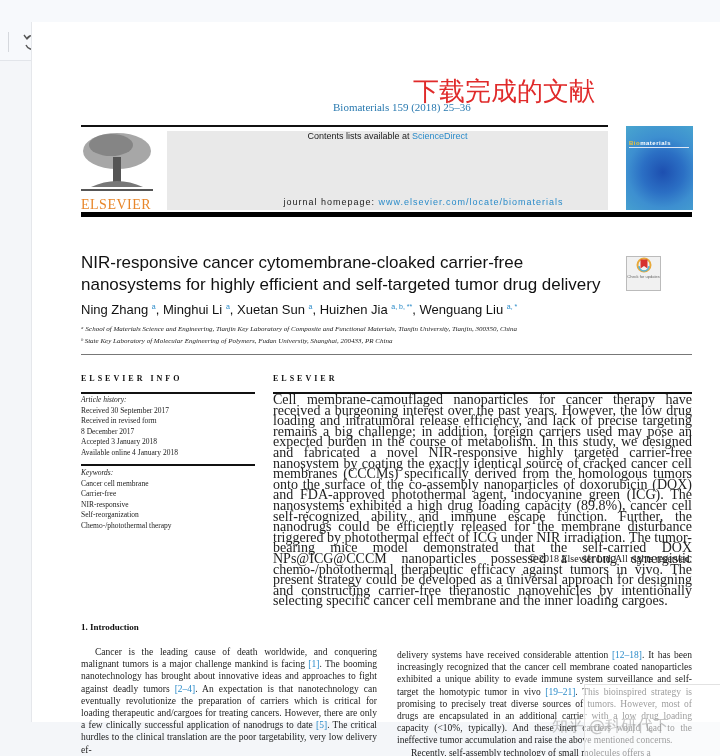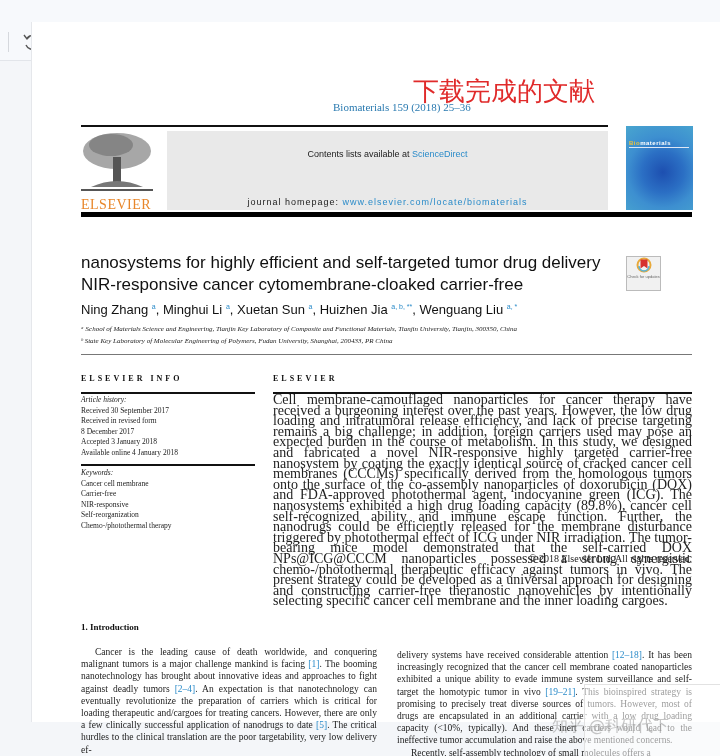"Contents lists available at" .contents { top: 18px -> 0 }
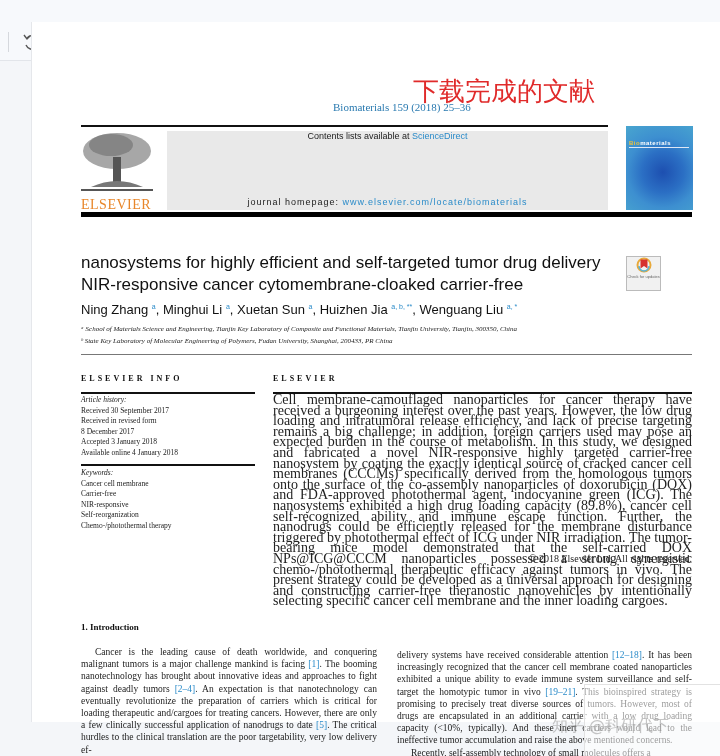"journal homepage:" .homepage { margin-left: none -> 36px }
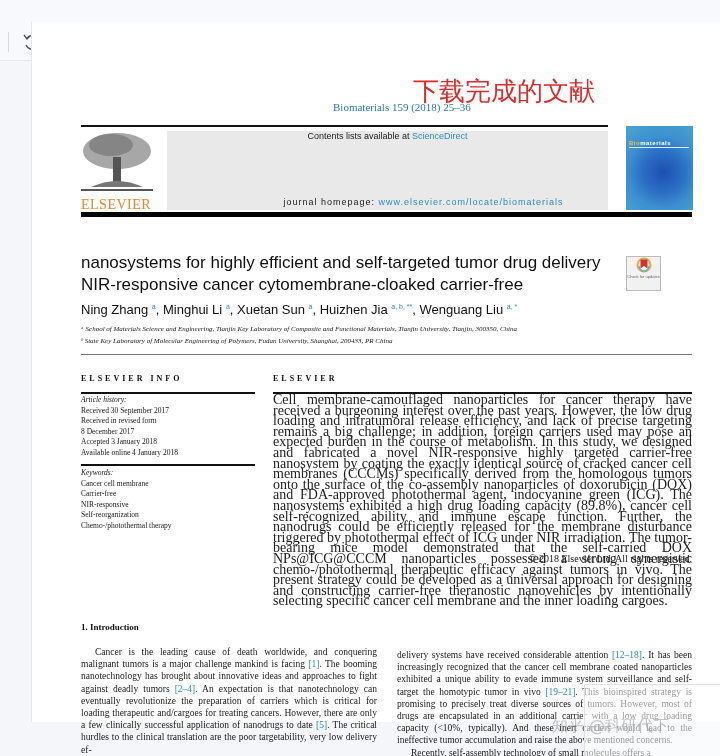"nanosystems for highly efficient and" div { order: before "NIR-responsive cancer" -> after "NIR-responsive cancer" }
